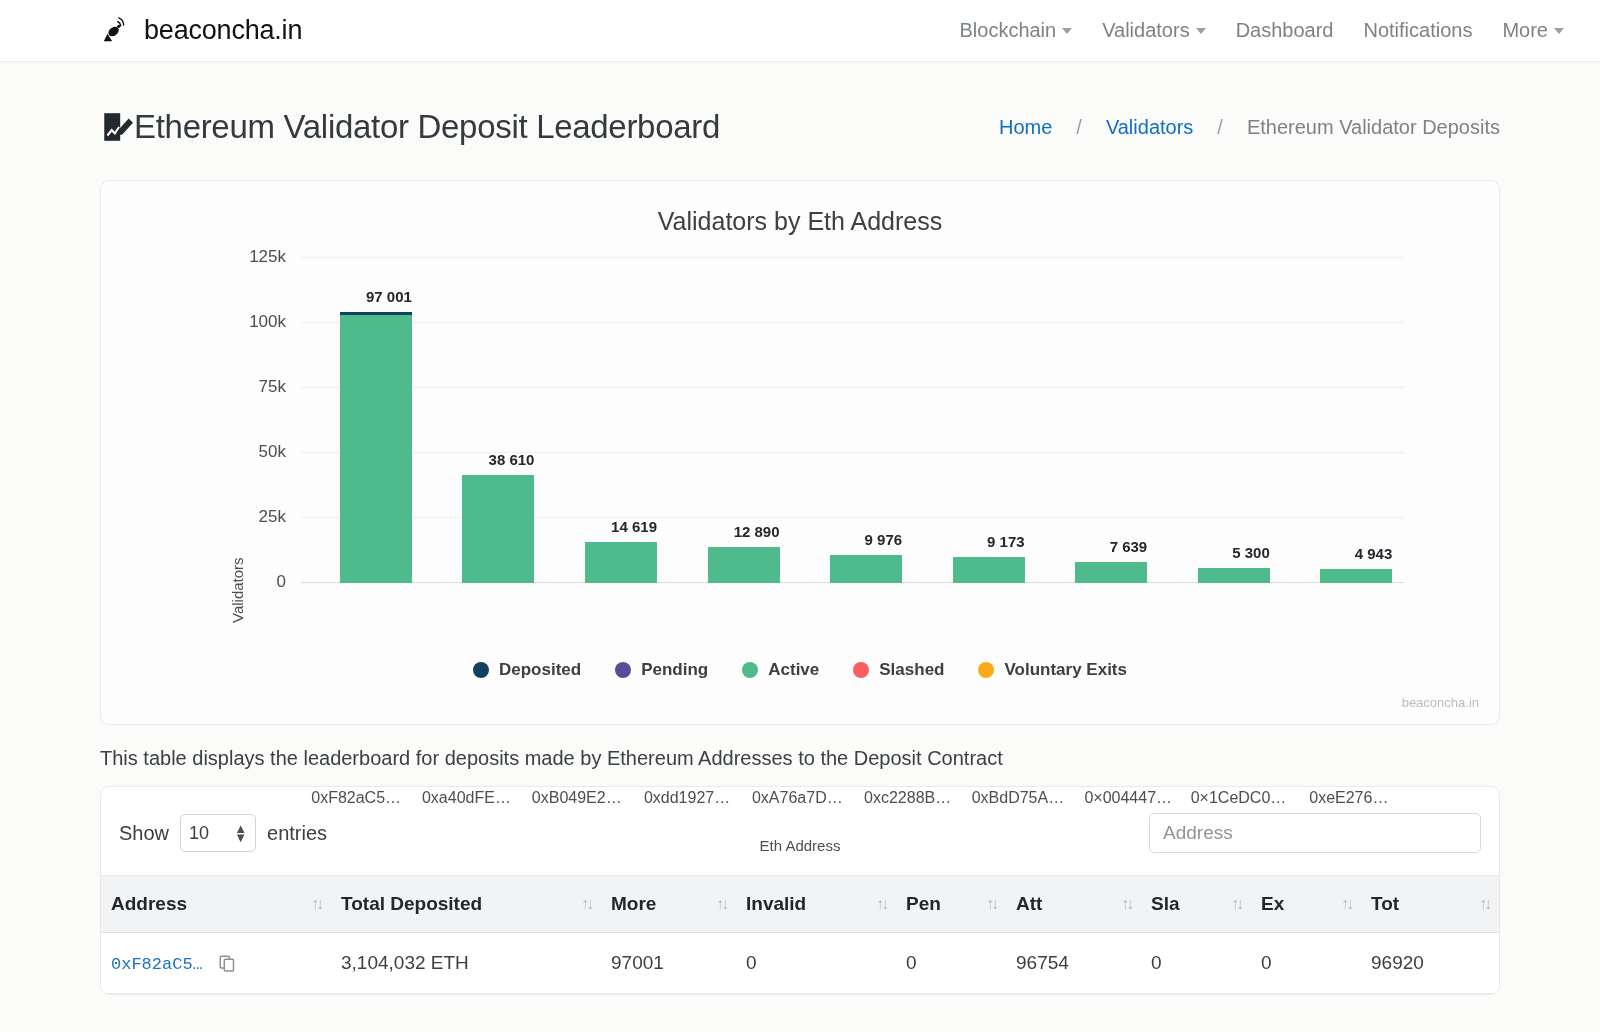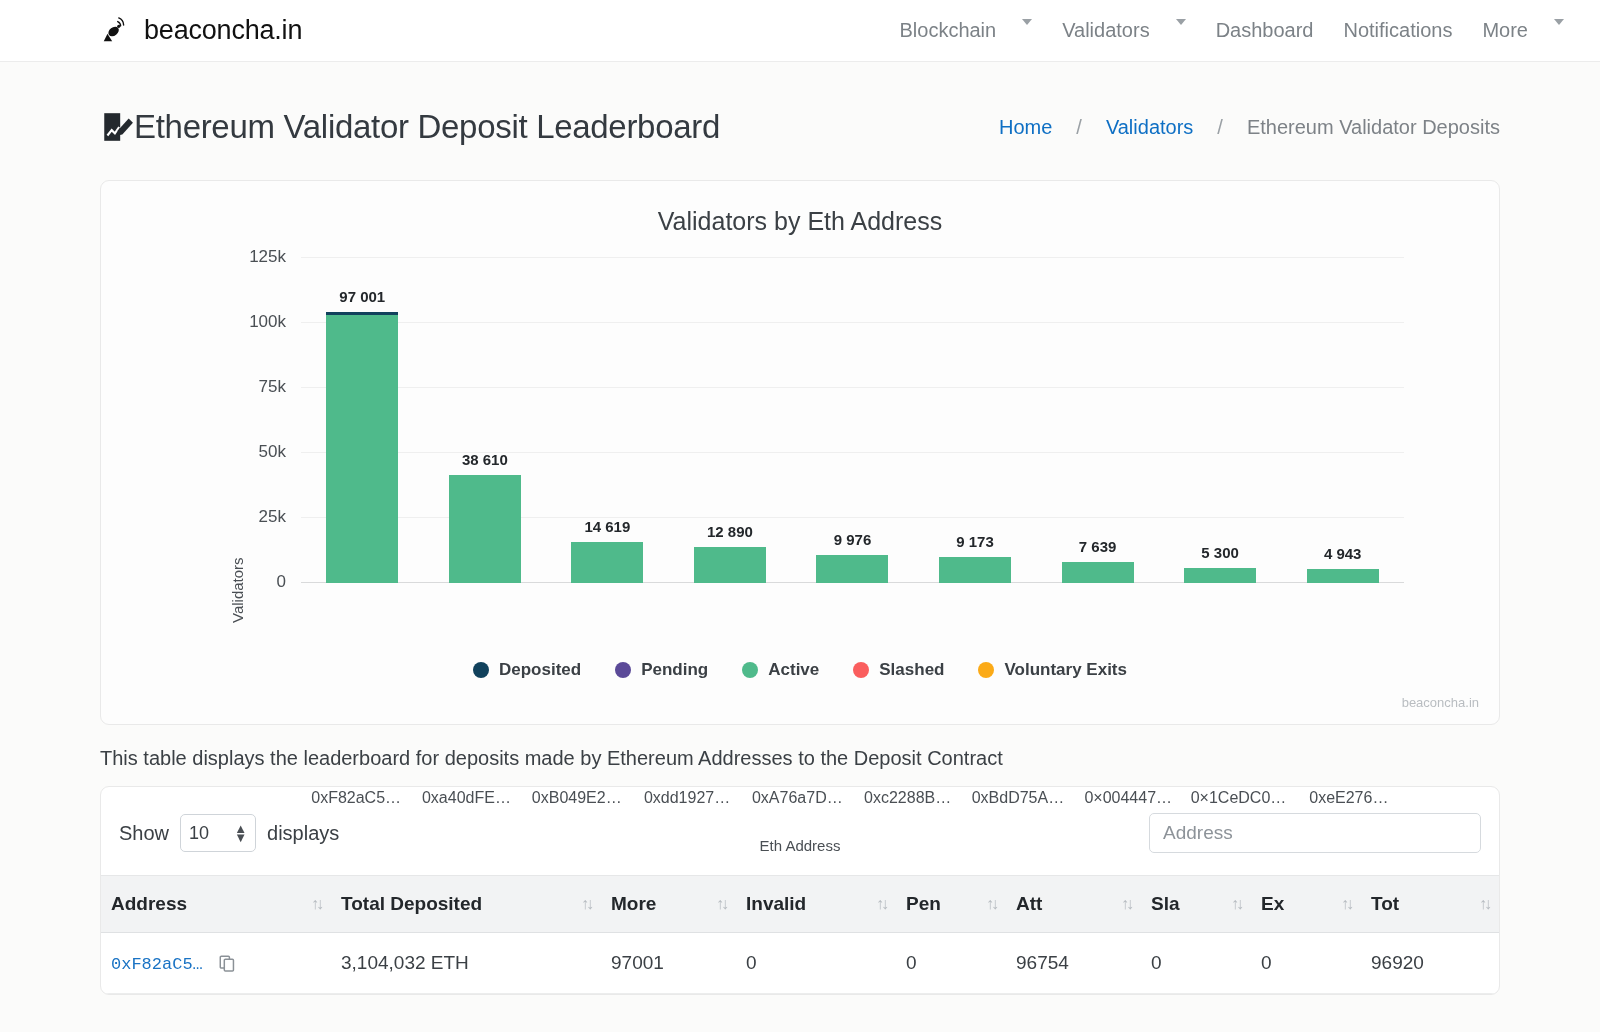"Blockchain" .nav-link { align-items: none -> center; gap: 26px -> 6px }
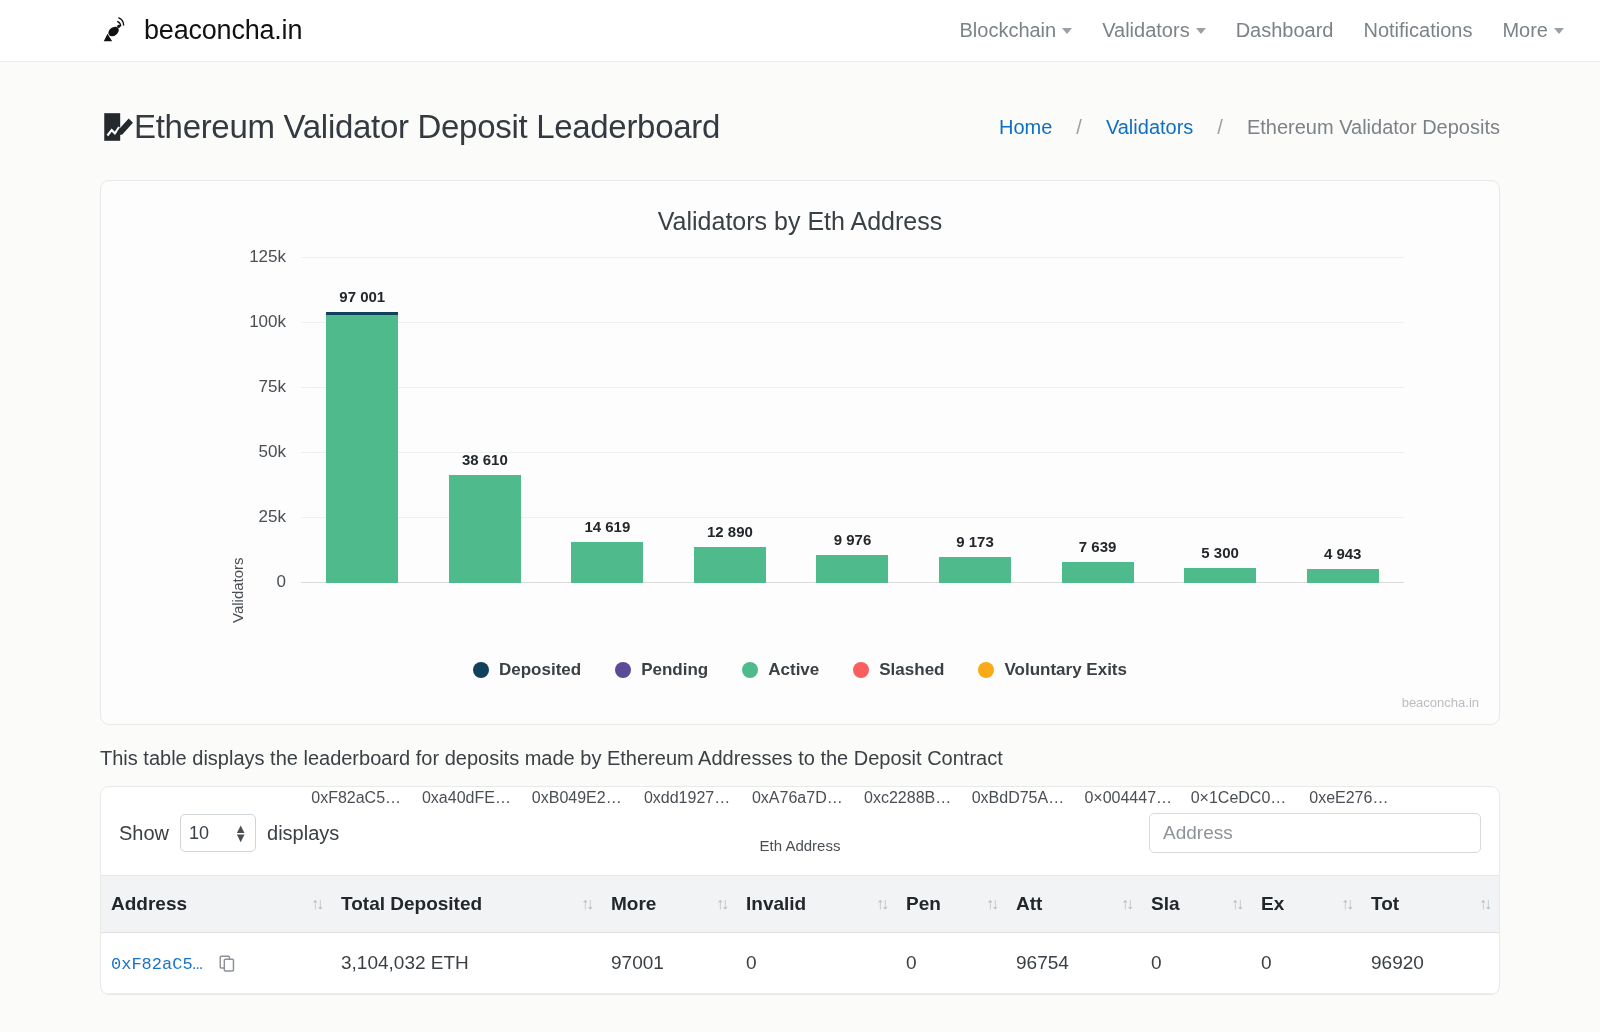"97 001" .barcol { align-items: center -> flex-end }
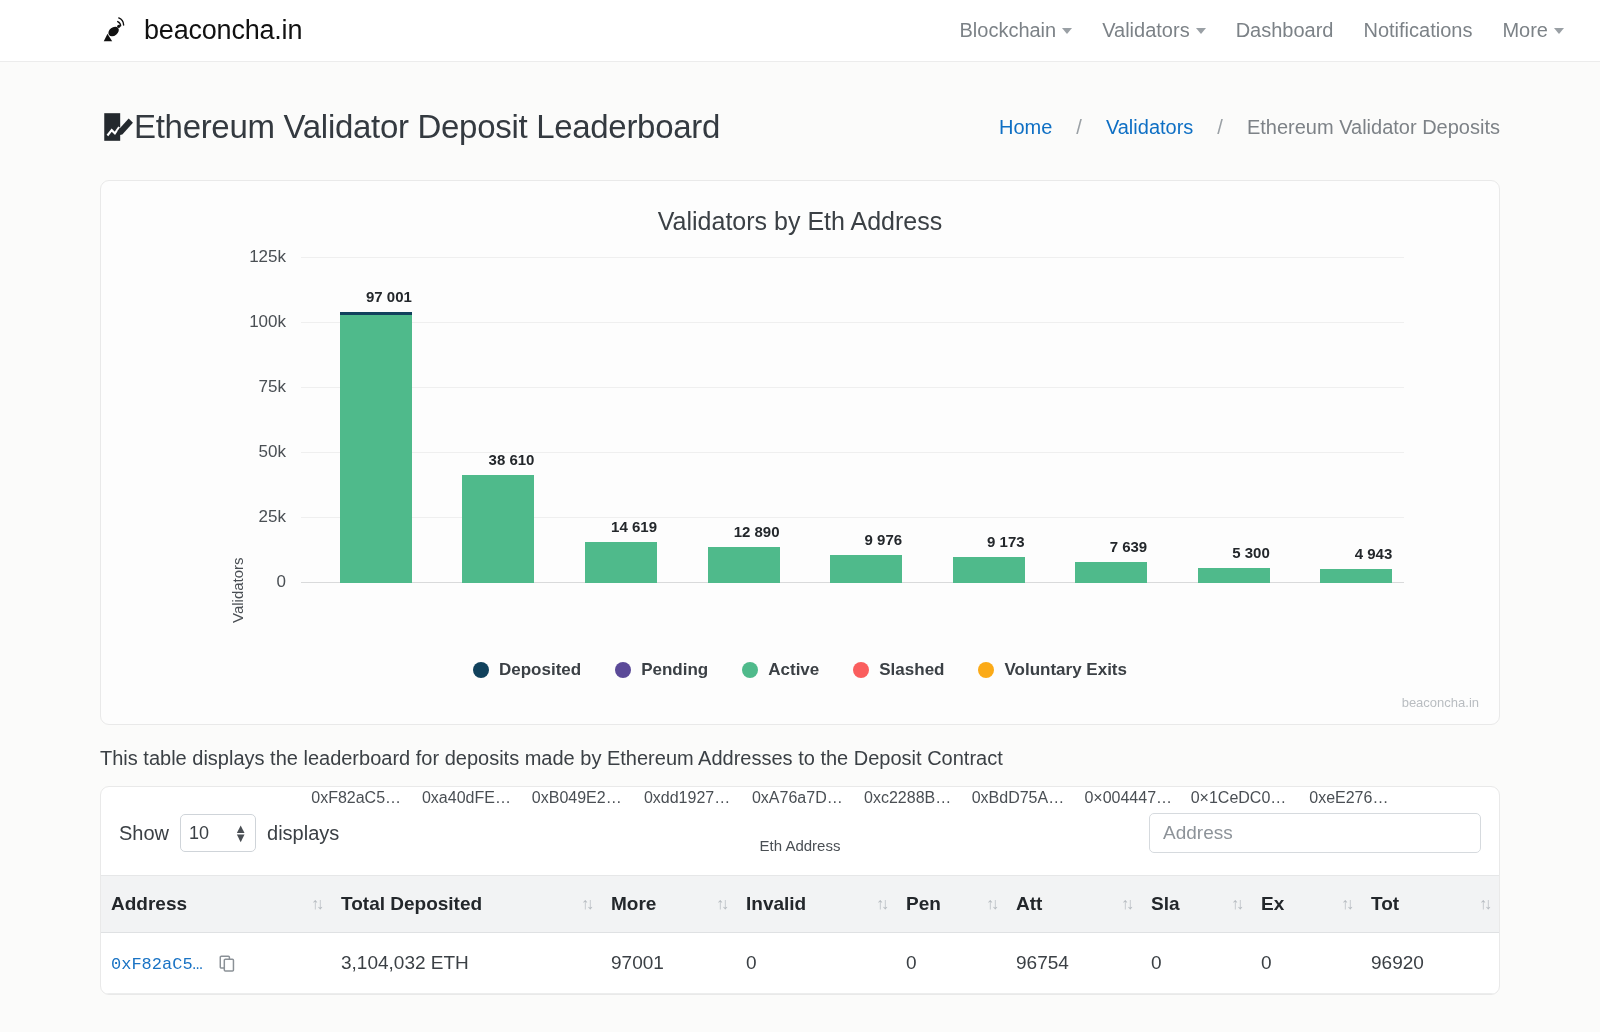"displays" span { text: displays -> entries }
